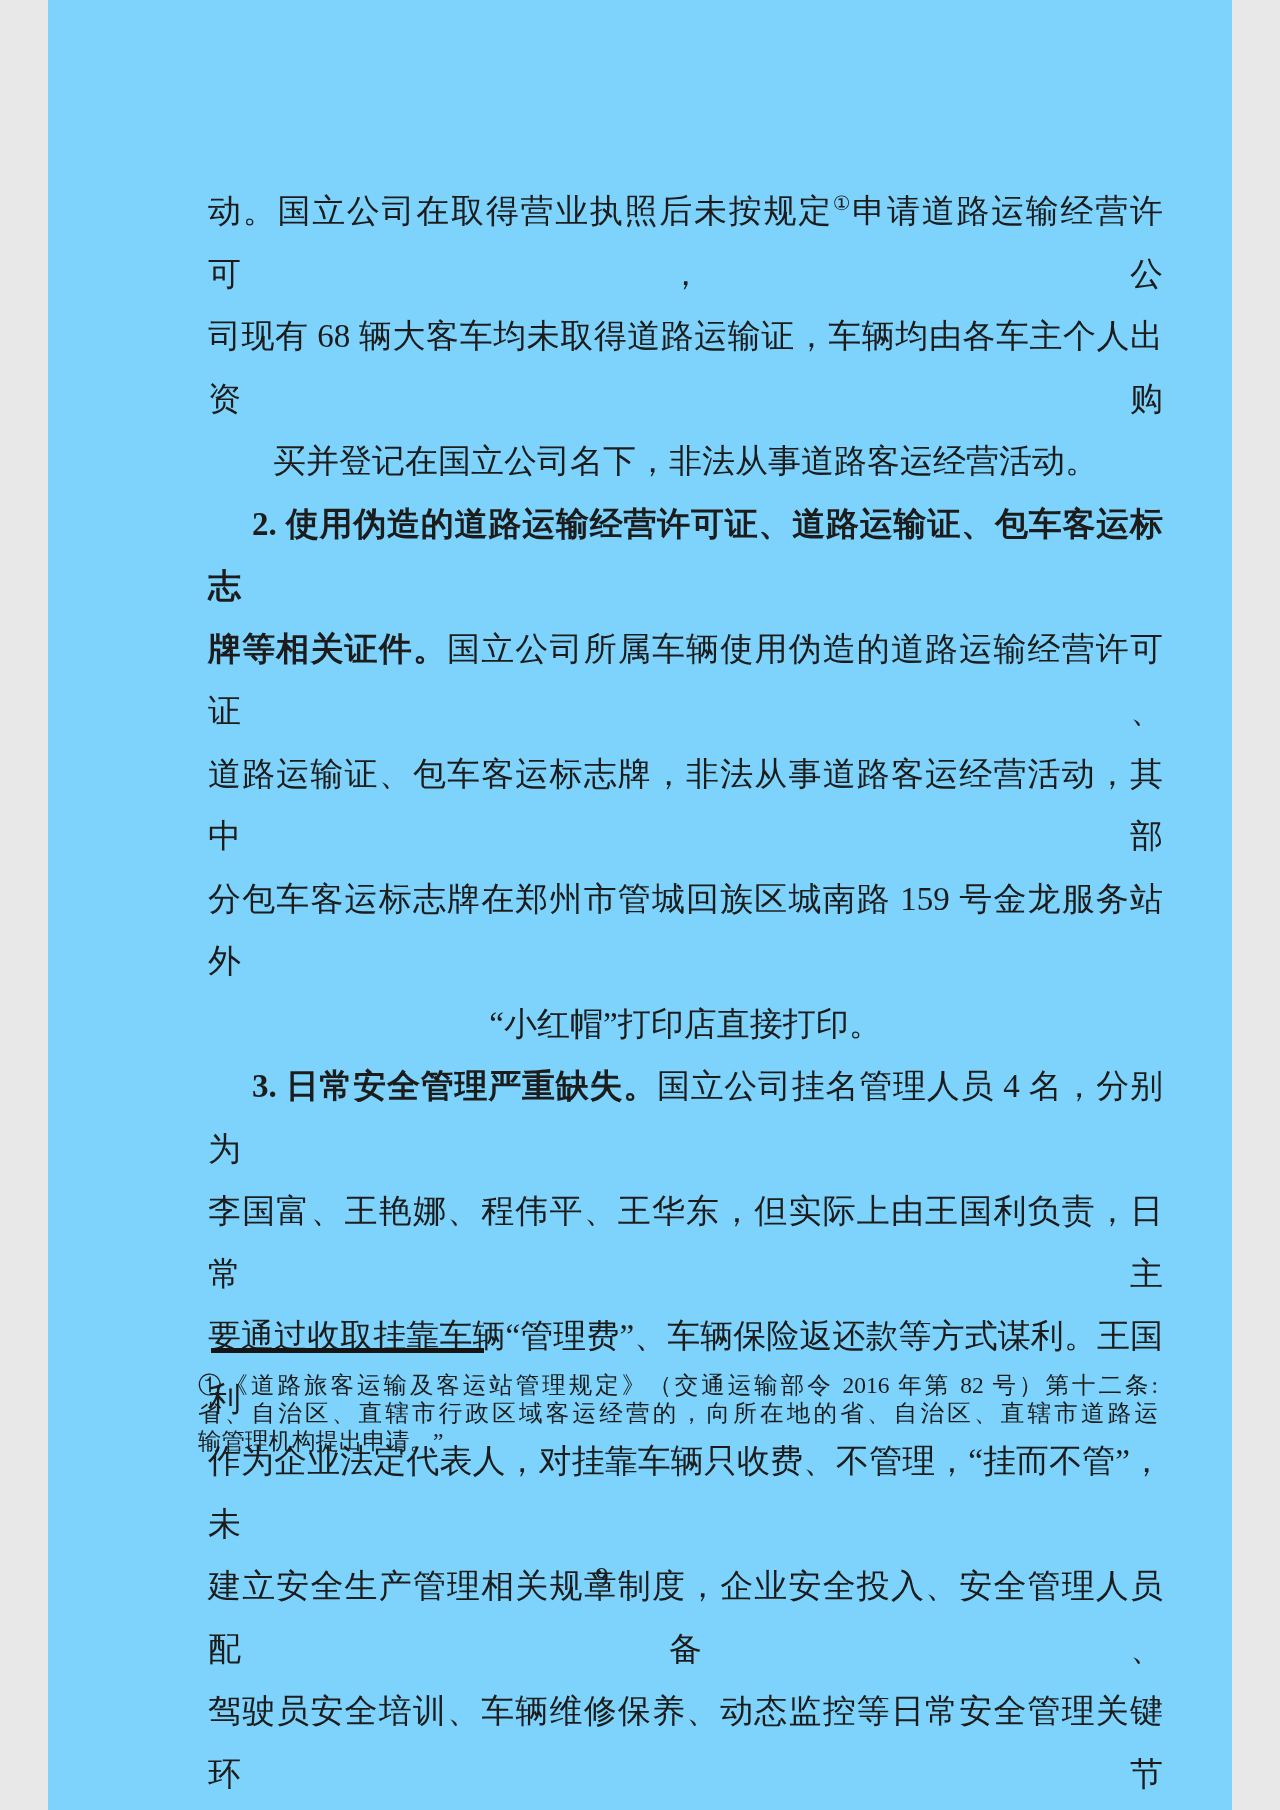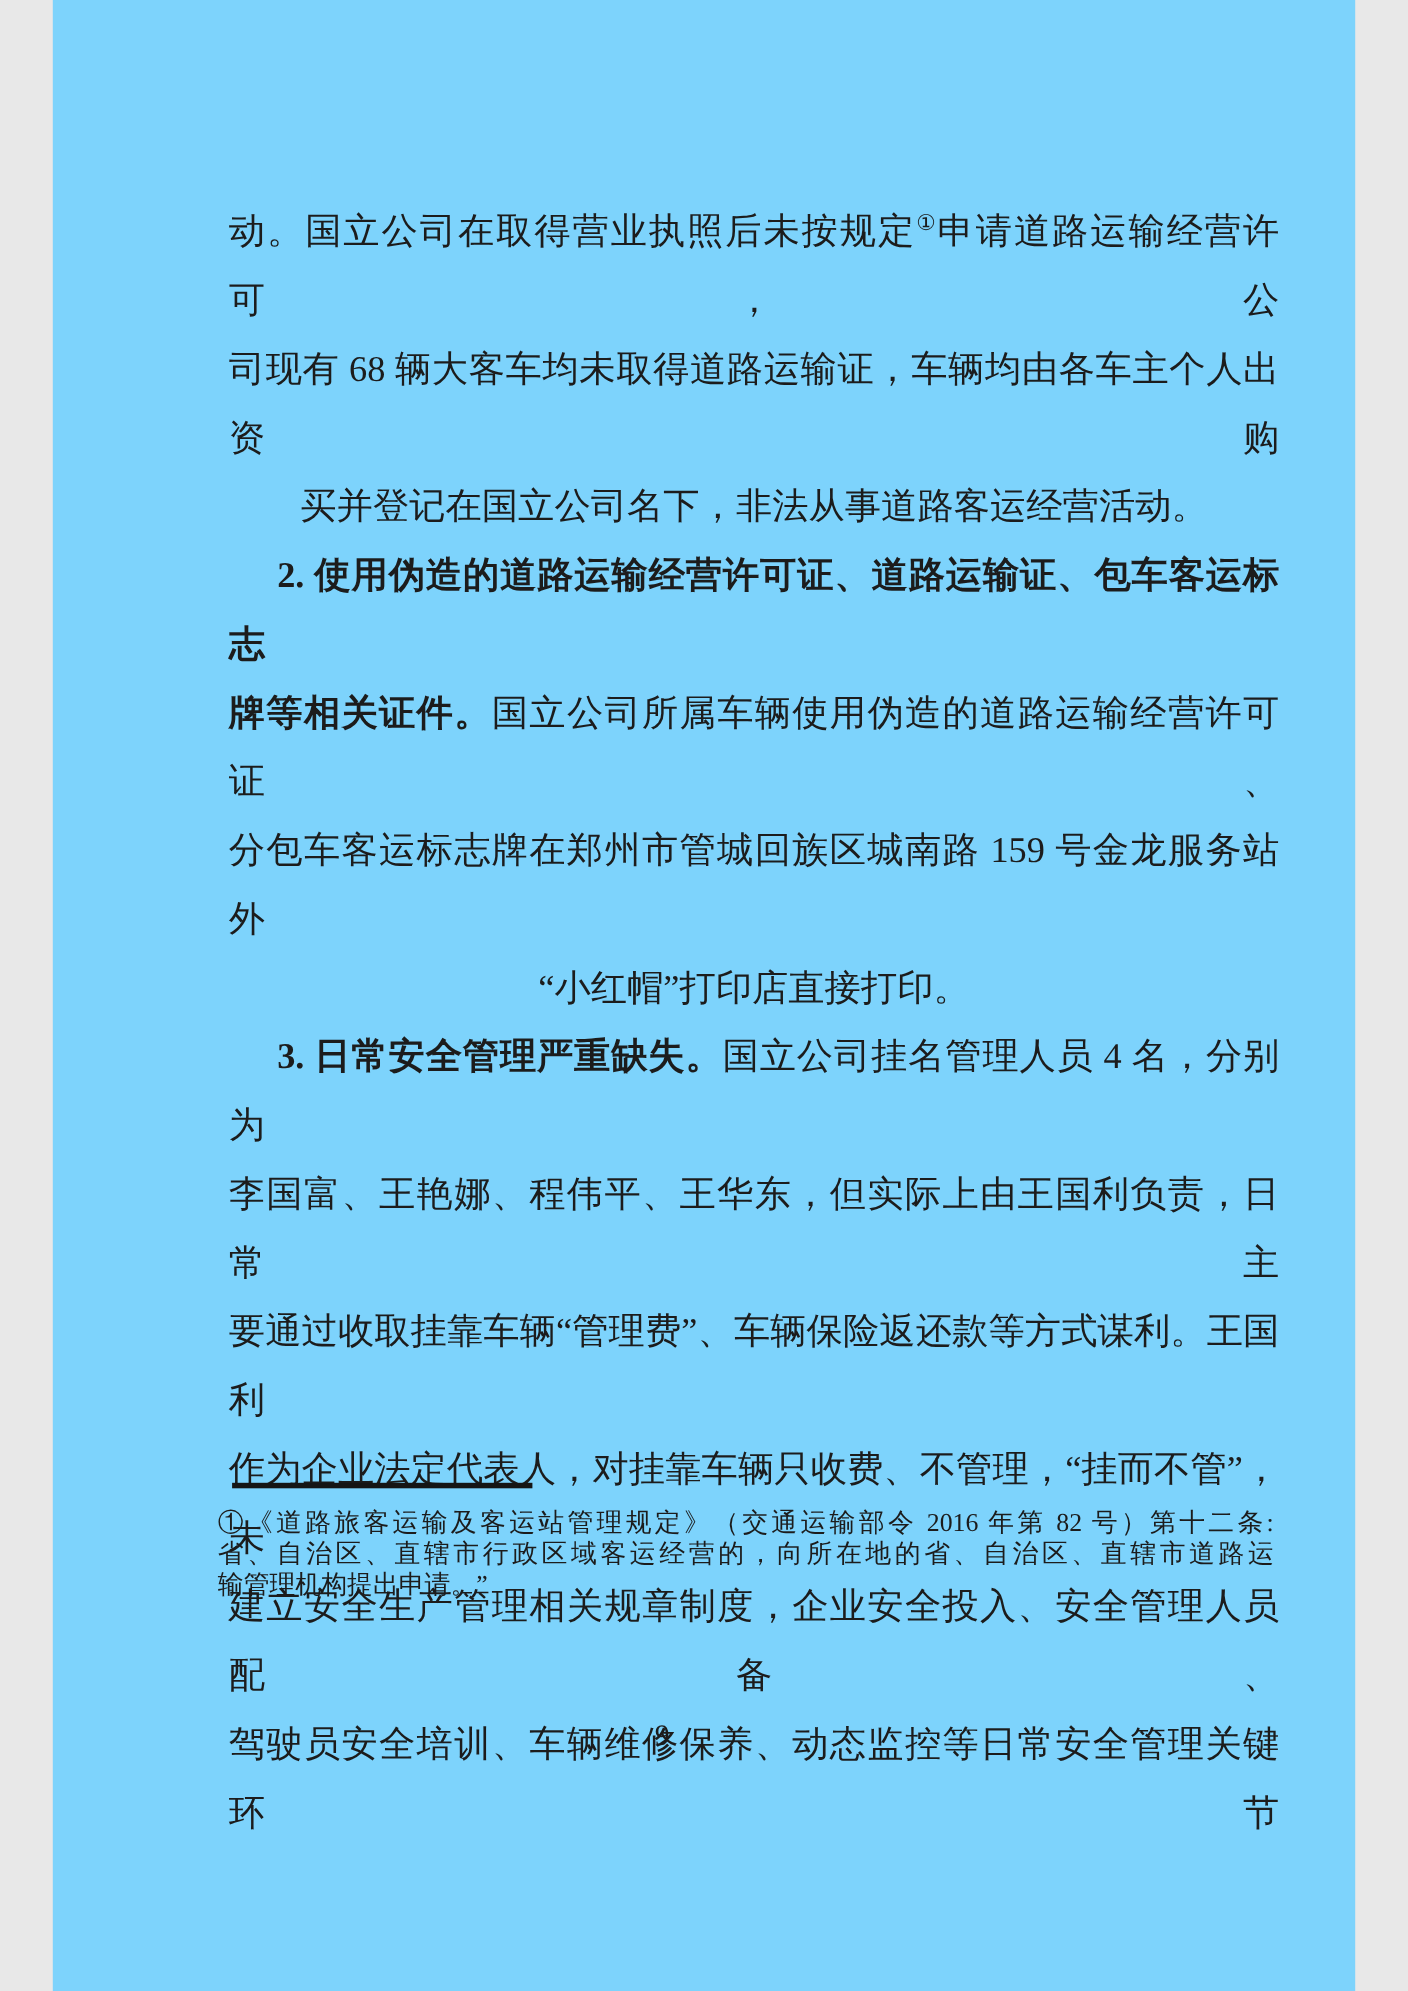"道路运输证、包车客运标志牌，非法从事道路客运经营活动，其中部" div.line { html: none -> <div><span>道路运输证、包车客运标志牌，非法从事道路客运经营活动，其中部</span></div> }
